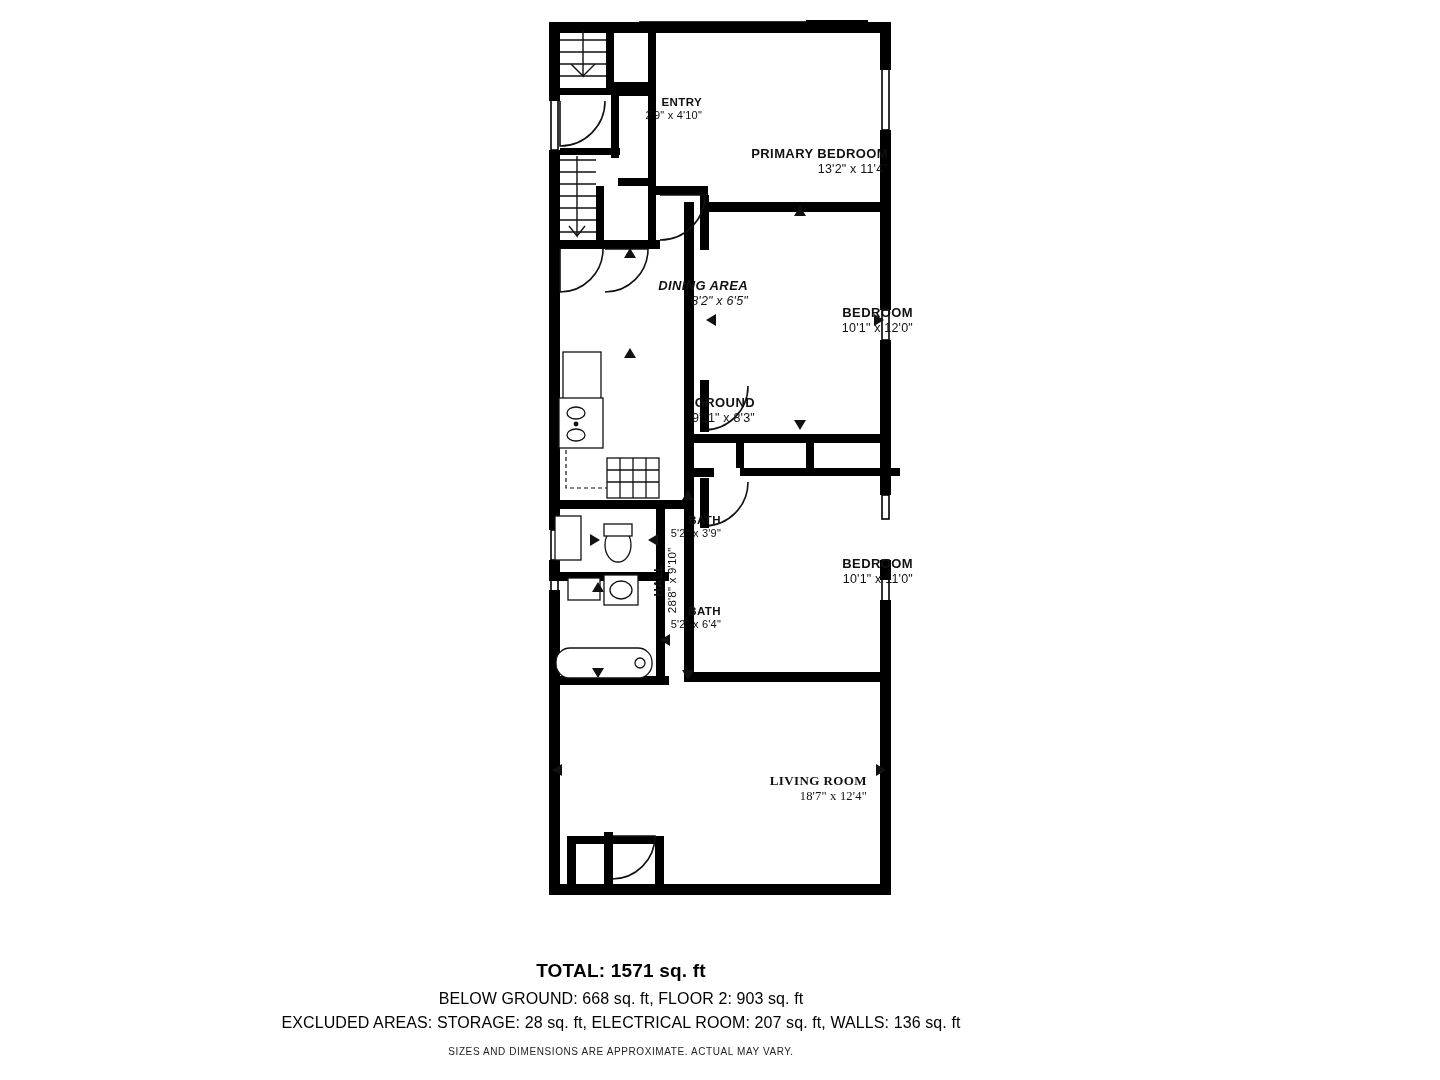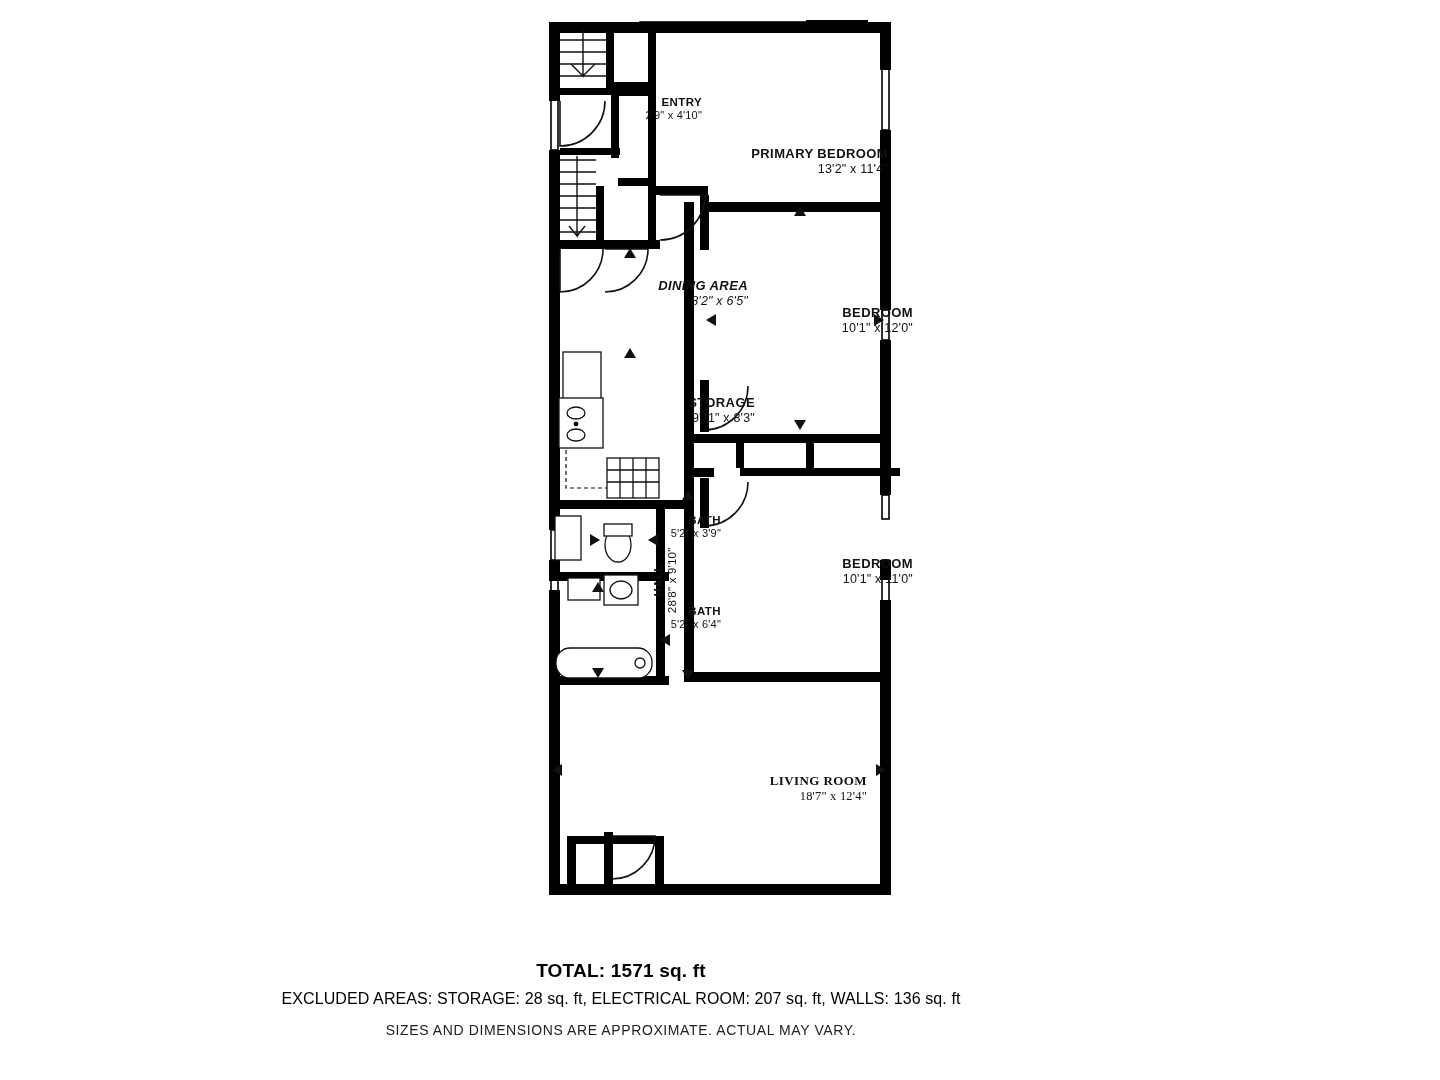"STORAGE" span.room-name { text: STORAGE -> GROUND }
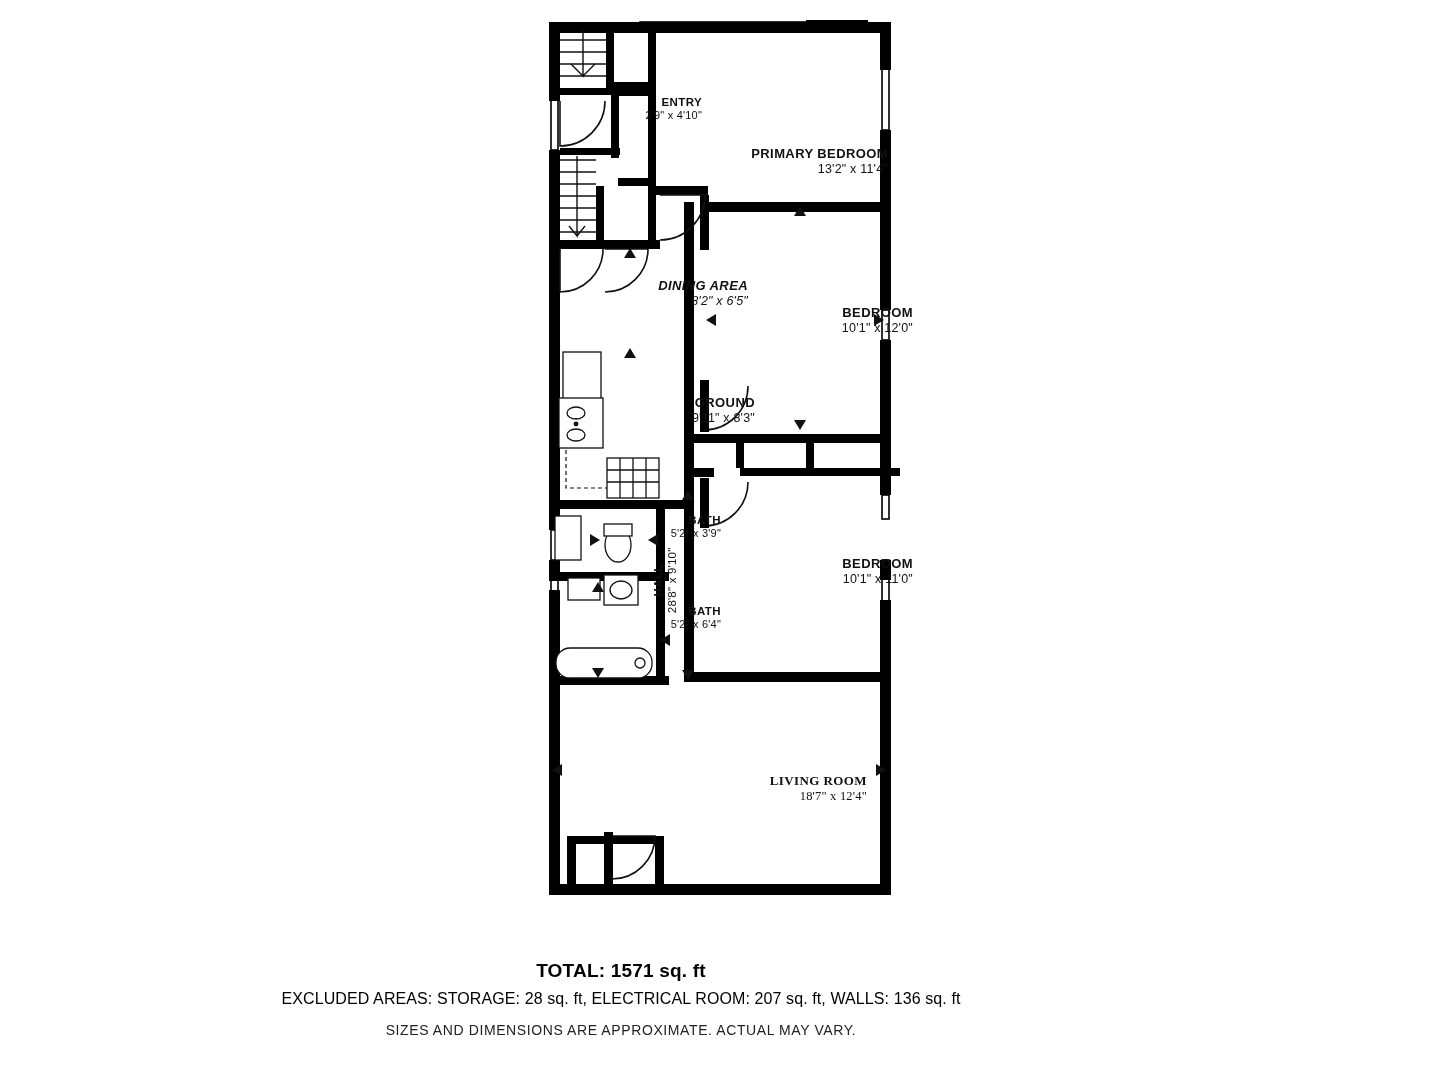"BELOW GROUND: 668 sq. ft," div.line { html: none -> <div>BELOW GROUND: 668 sq. ft, FLOOR 2: 903 sq. ft</div> }
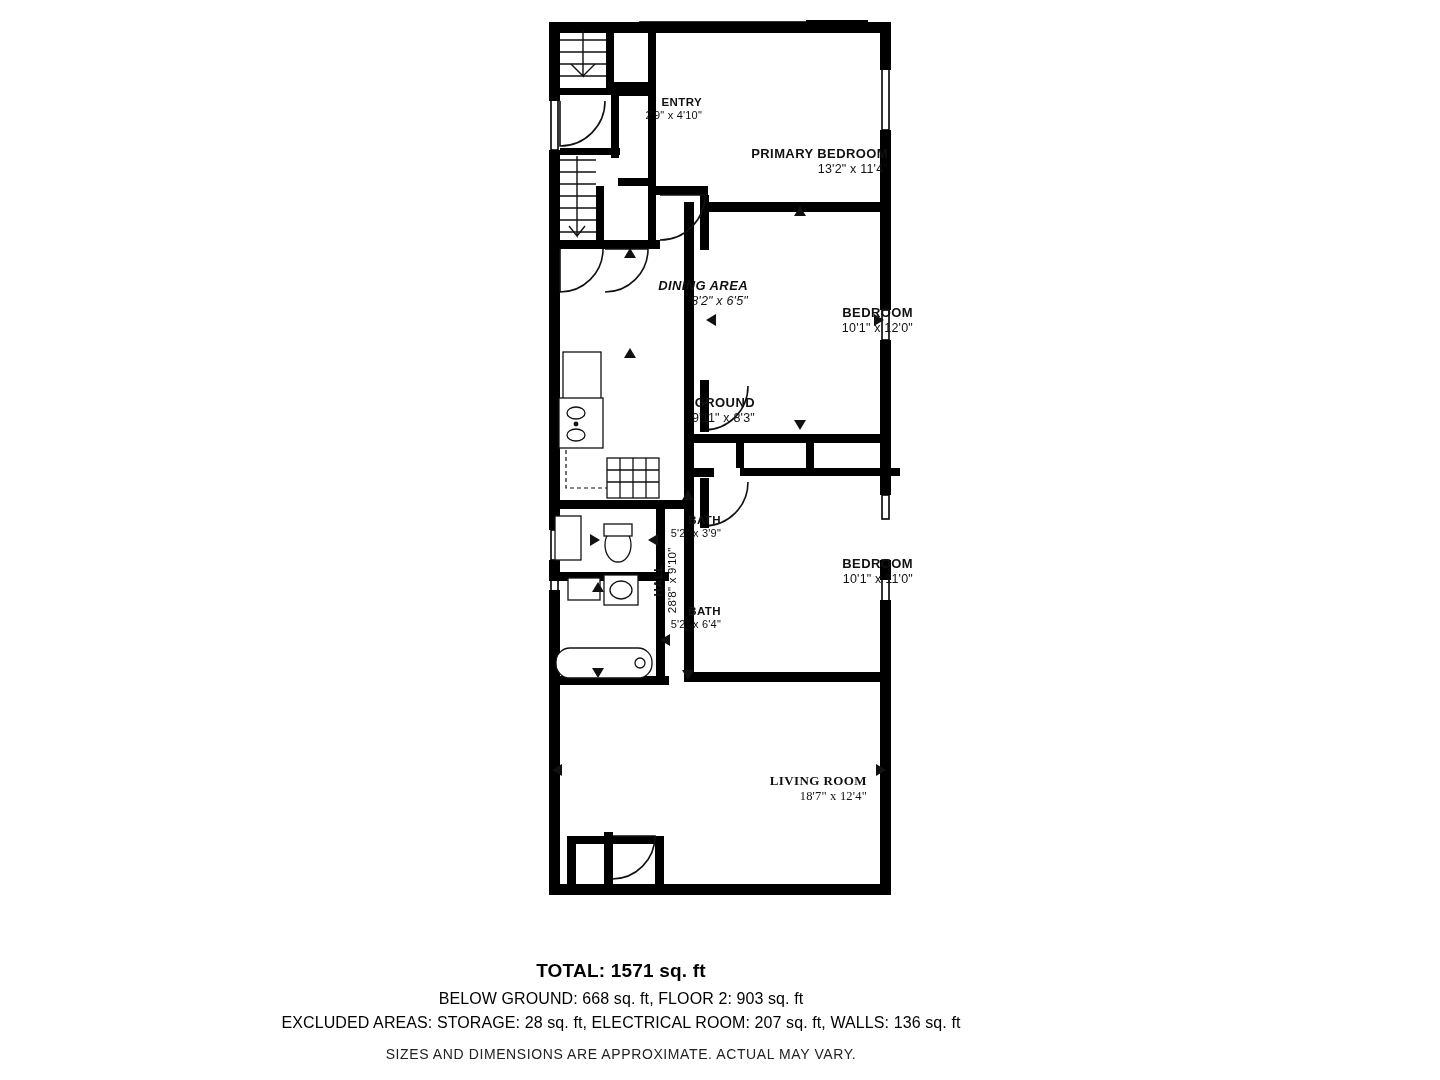"SIZES AND DIMENSIONS ARE APPROXIMATE." #summary .disclaimer { font-size: 14px -> 10px }
